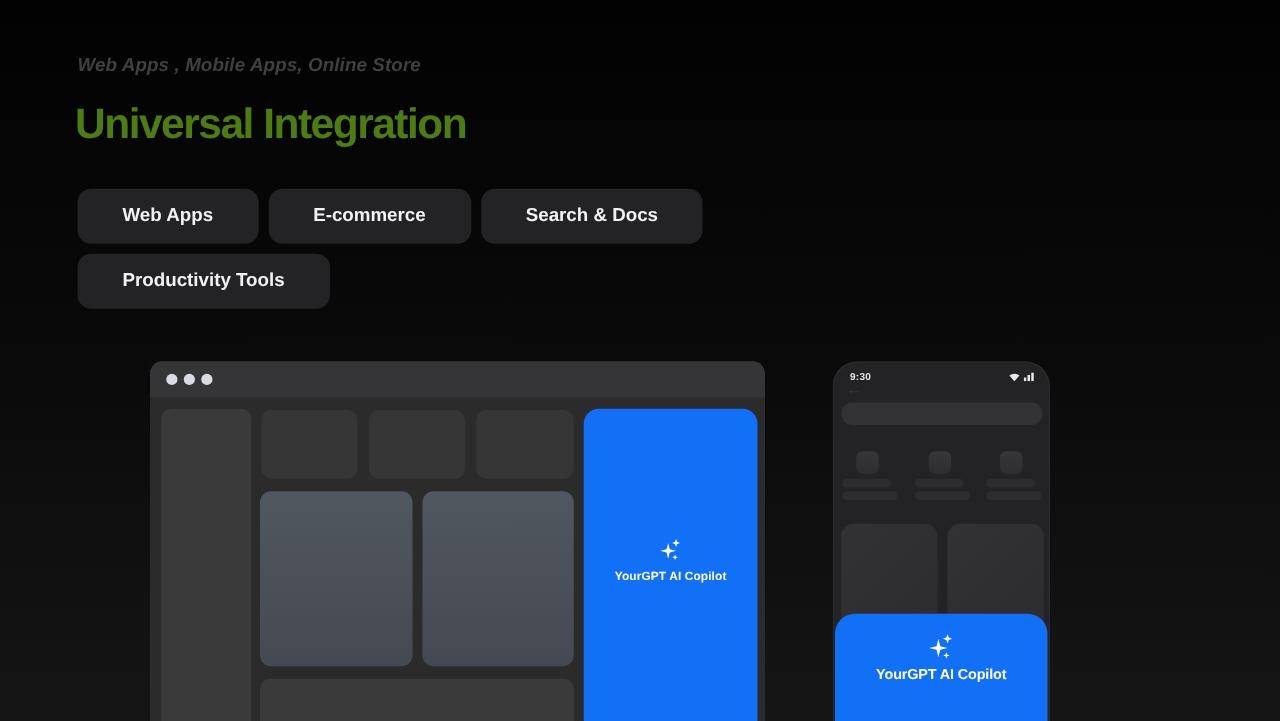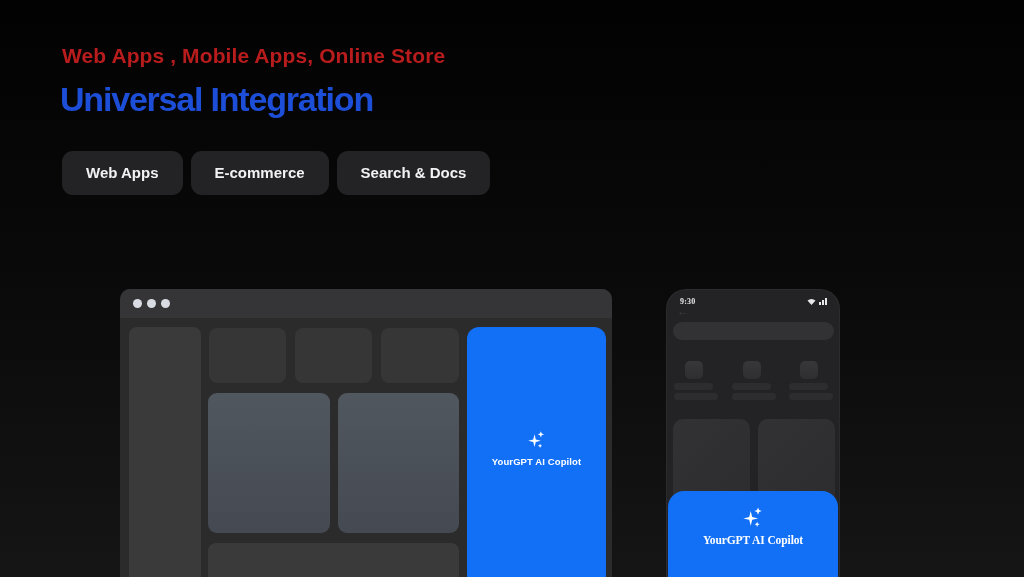"Web Apps , Mobile Apps," .eyebrow { color: #b91c1c -> #404040; font-size: 21px -> 15px; font-style: none -> italic }
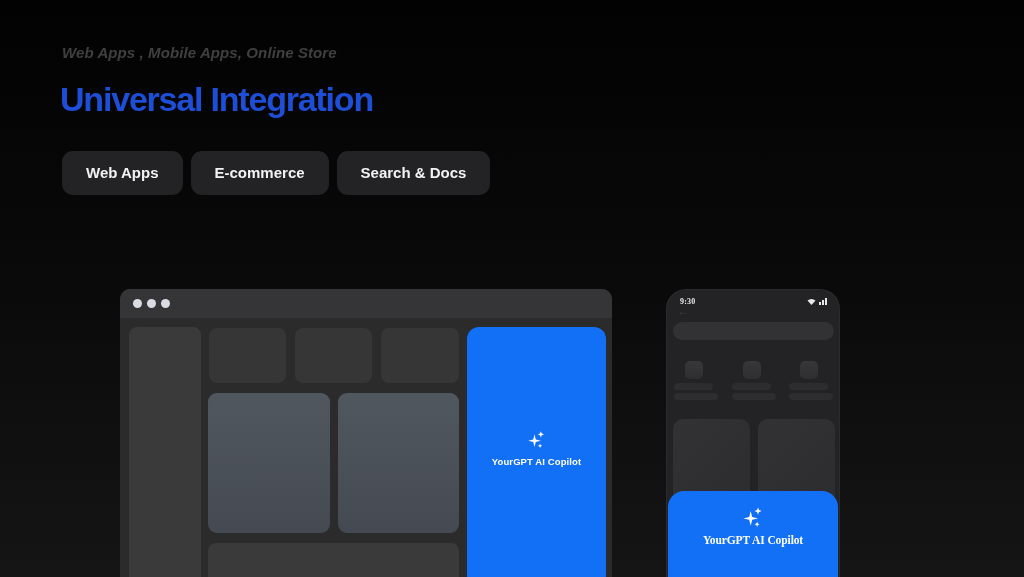"Universal Integration" .page-title { color: #1d4ed8 -> #4d7c0f }
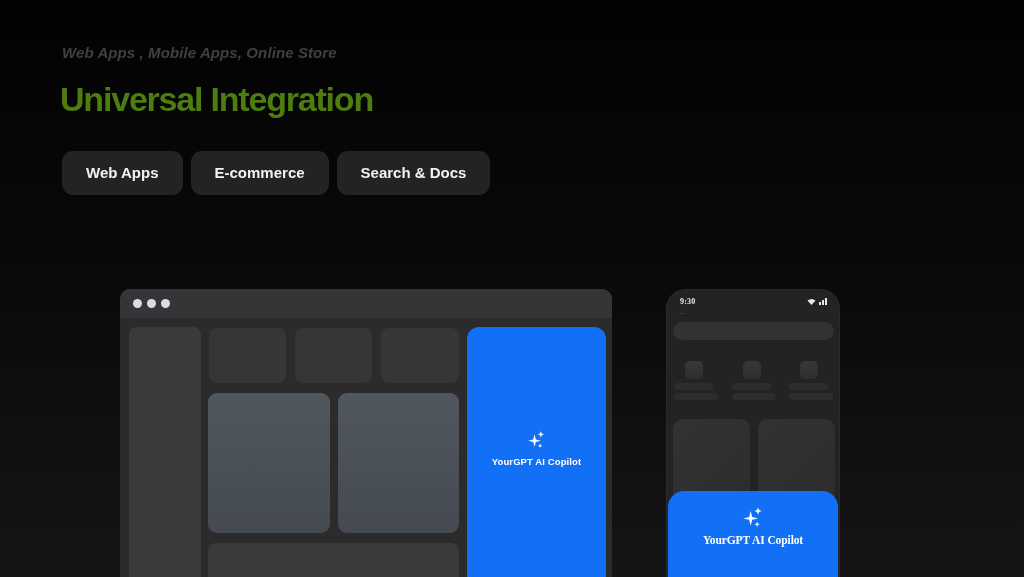"Web Apps" .pill { padding: 0 24px -> 0 36px }
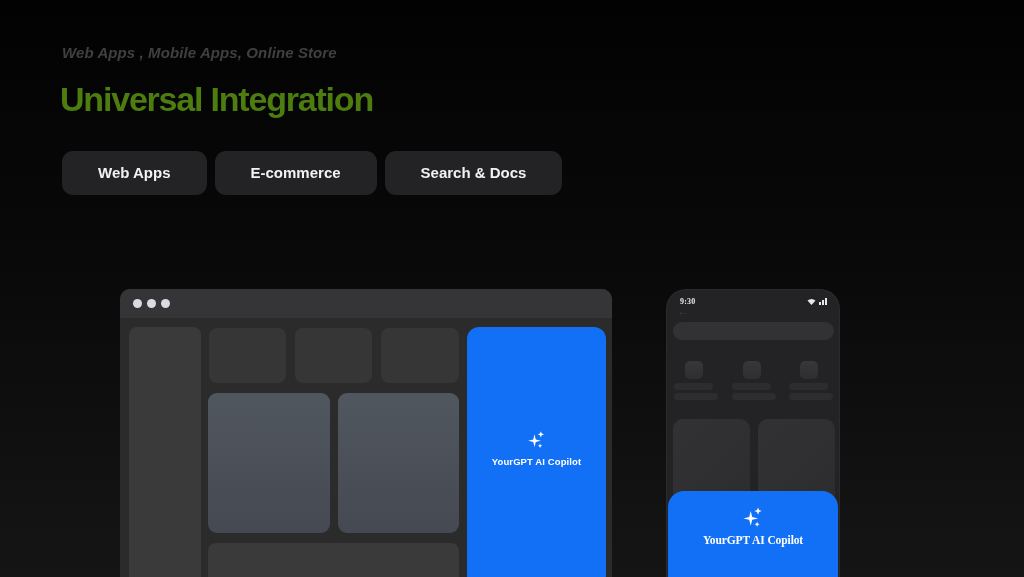"Productivity Tools" div.pill { html: none -> <div>Productivity Tools</div> }
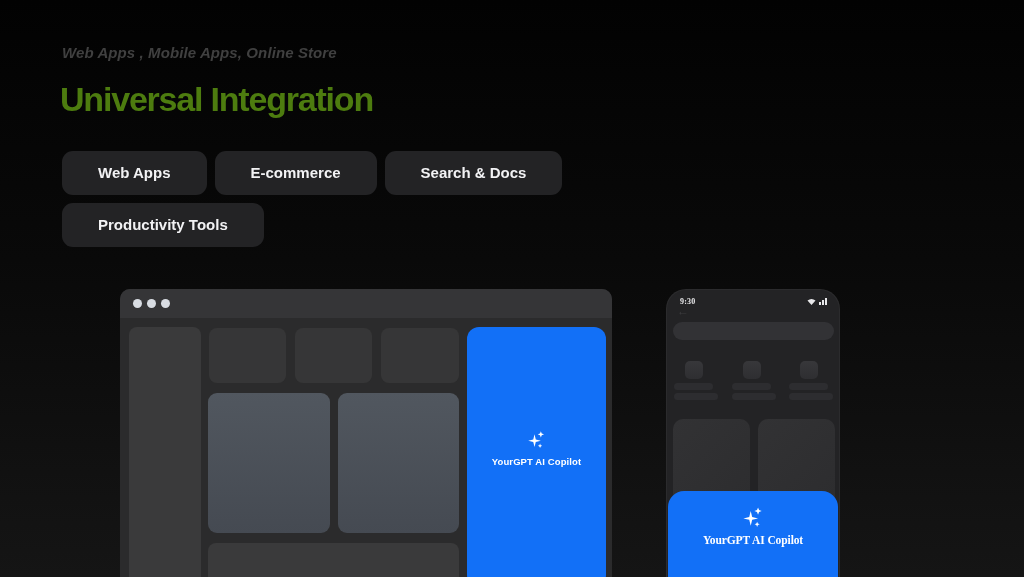"9:30" .phone { font-family: Liberation Serif, serif -> none }
